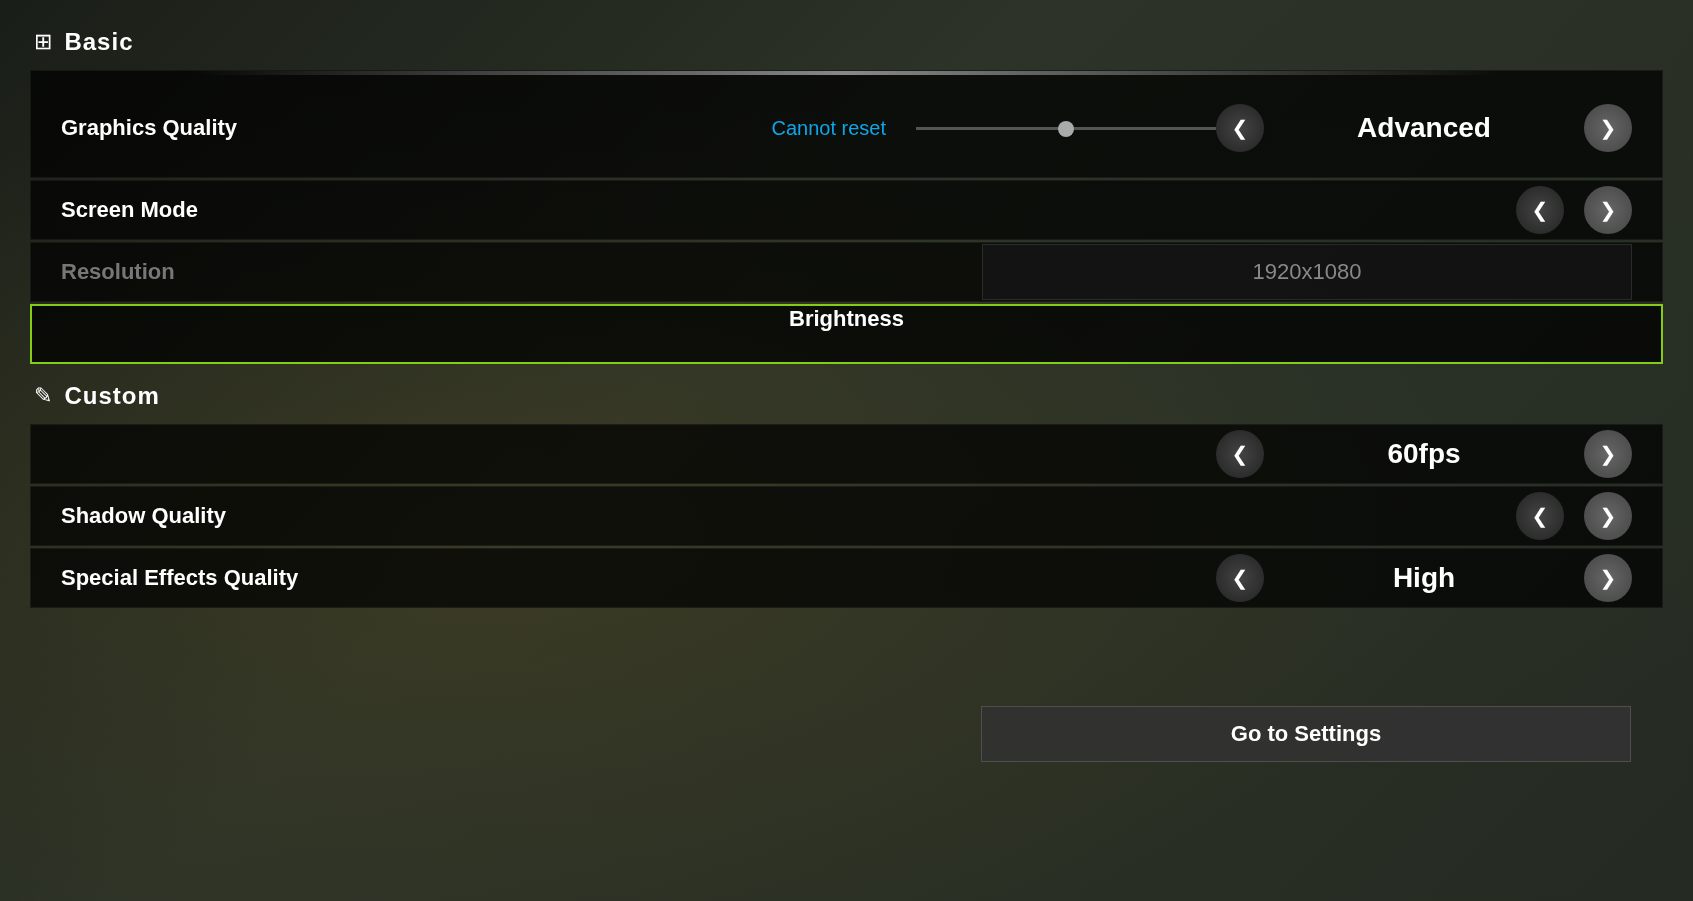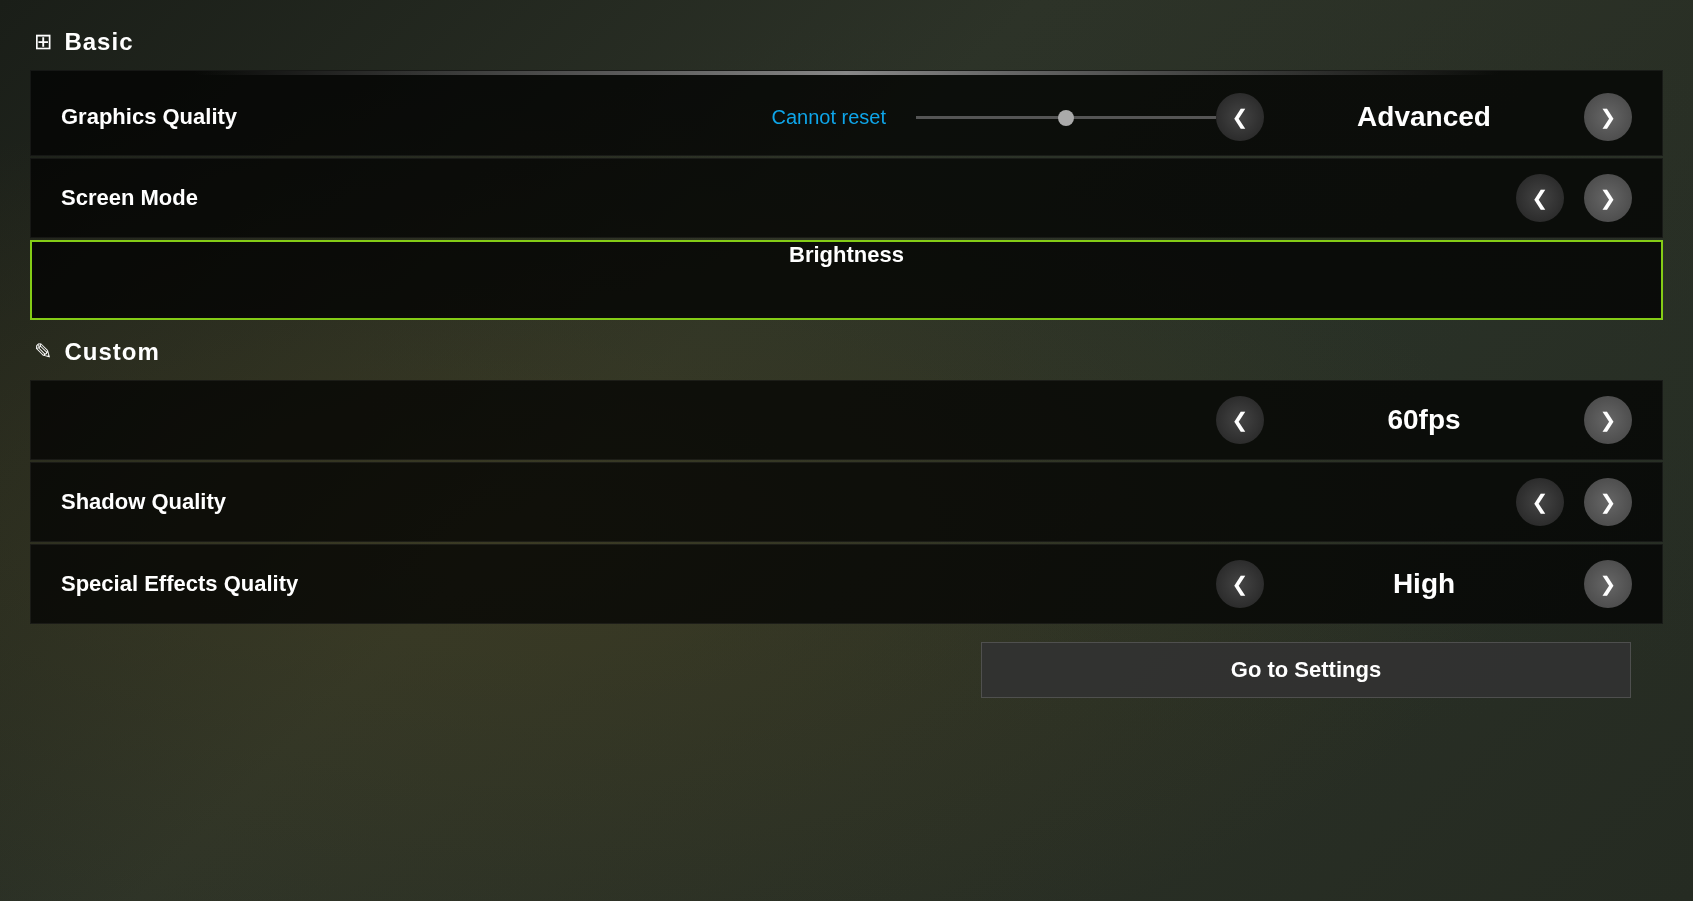"Graphics Quality" .settings-row.graphics-row { height: 86px -> 108px }
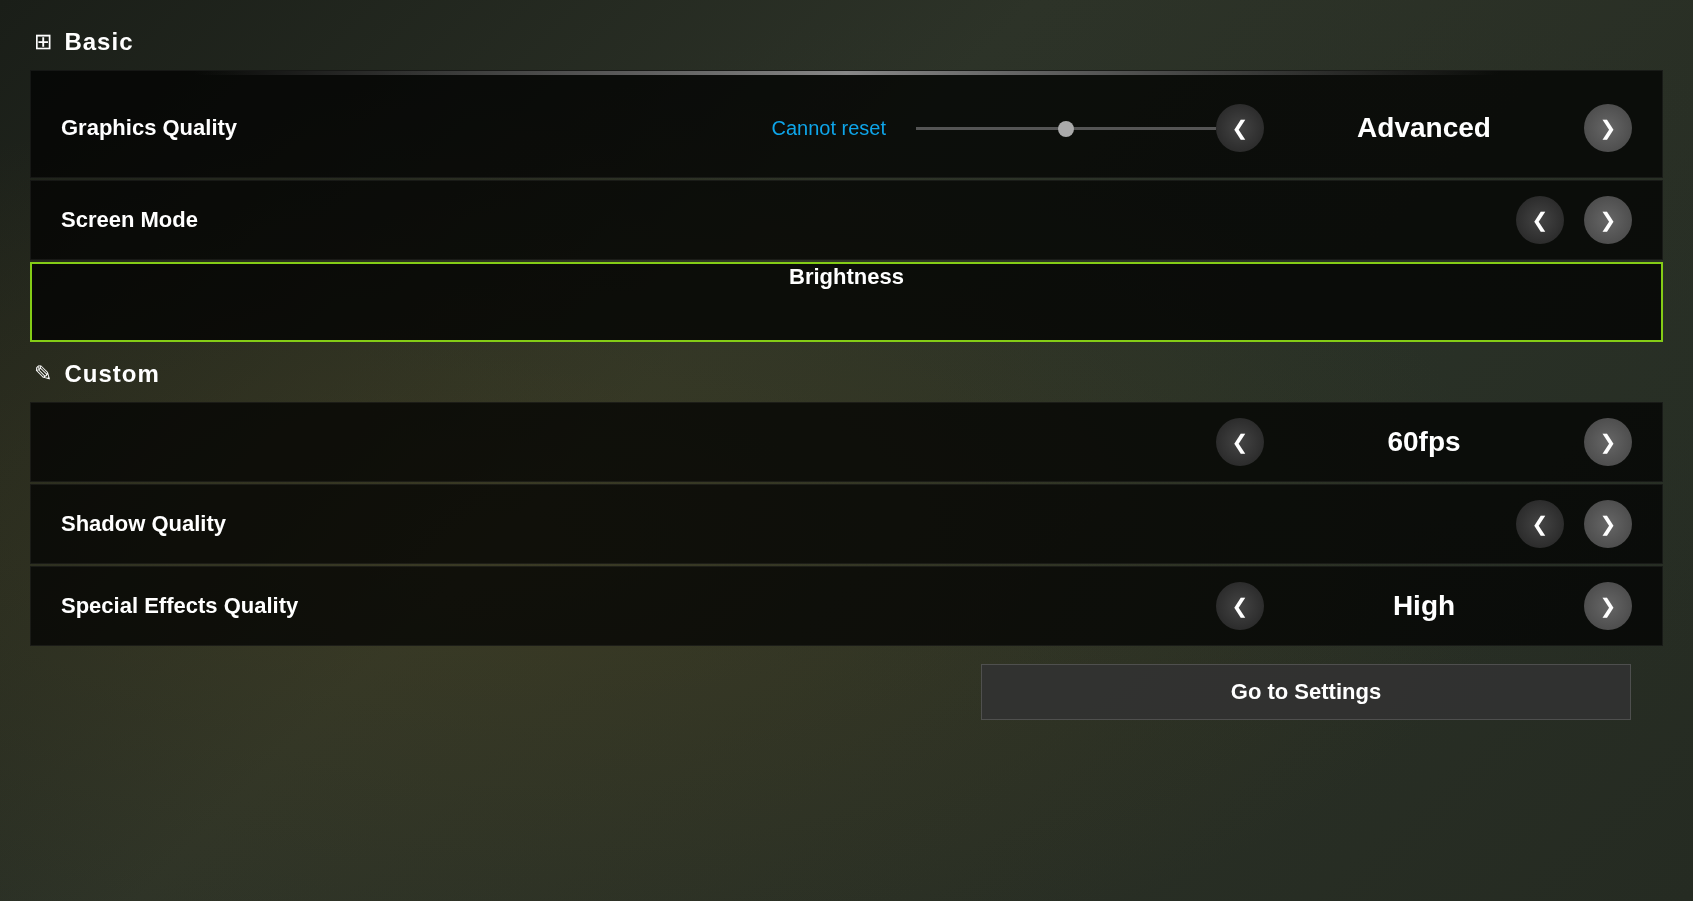"Screen Mode" .settings-row { height: 80px -> 60px }
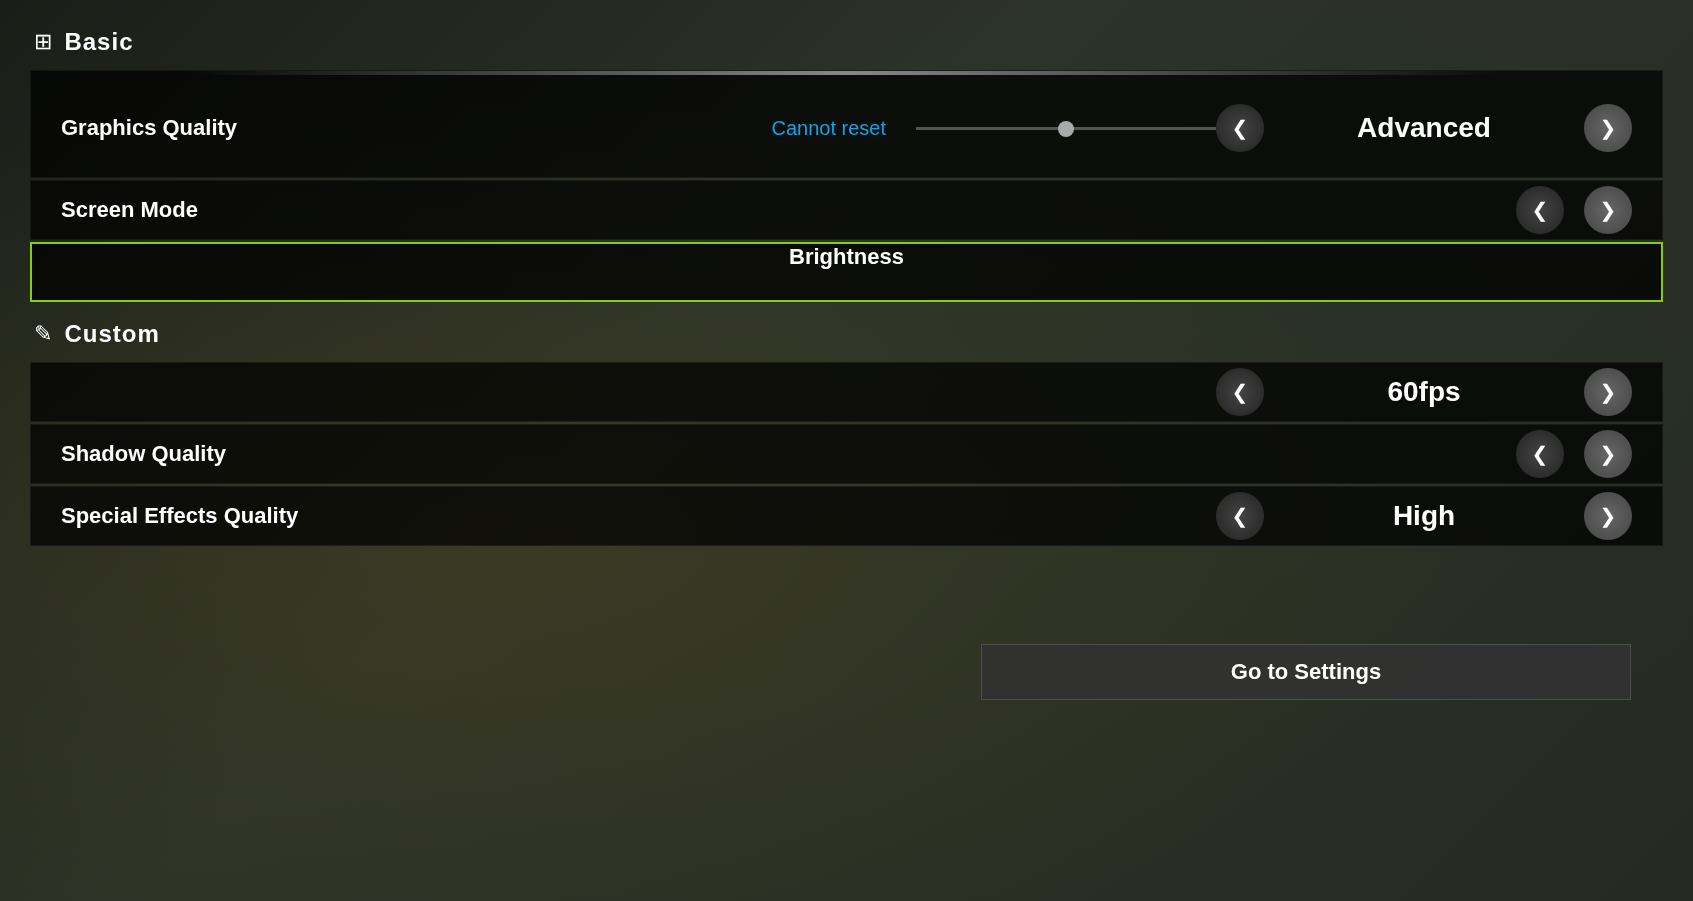"Resolution" div.settings-row { html: none -> <div> <span>Resolution</span> <div> <div>1920x1080</div> </div> </div> }
